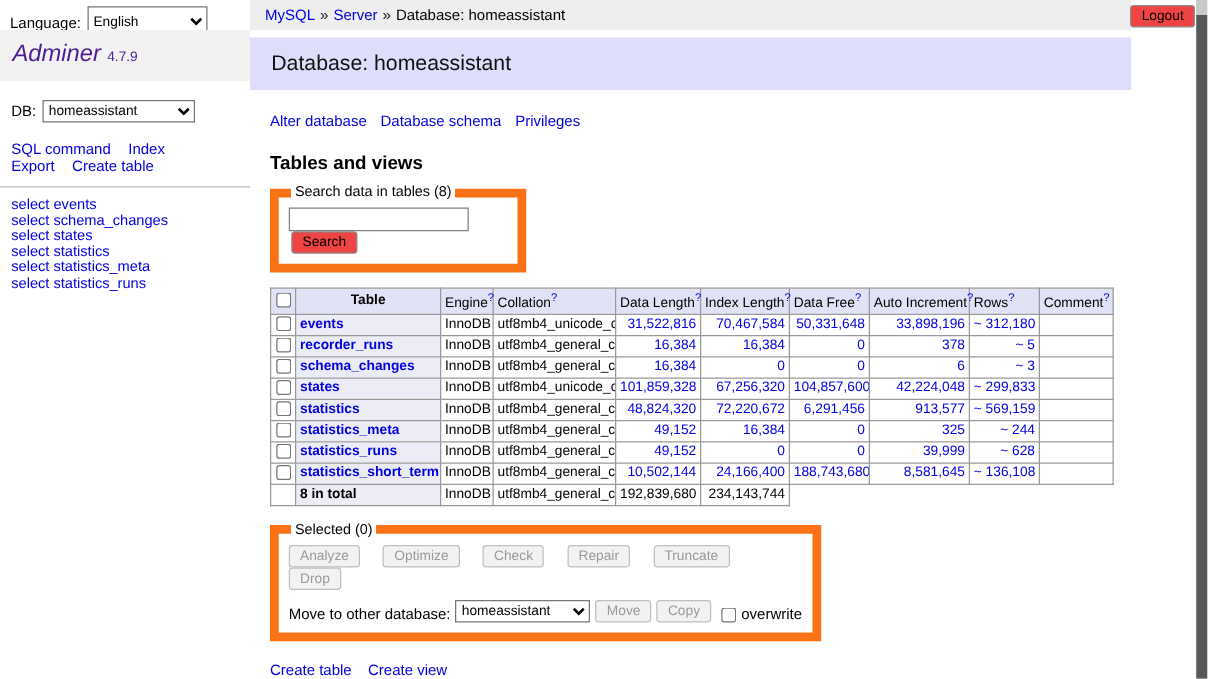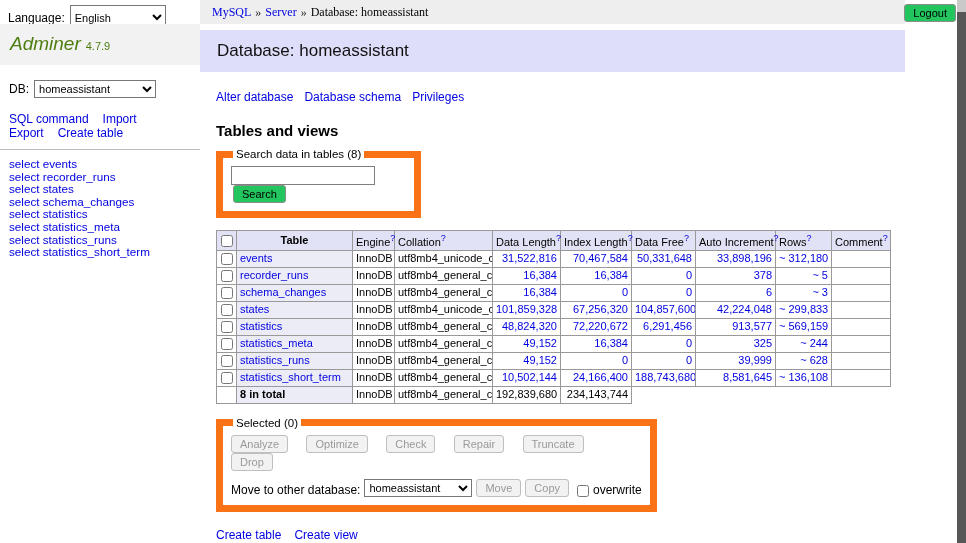"MySQL » Server » Database:" .breadcrumb { font-family: Liberation Serif, serif -> none }
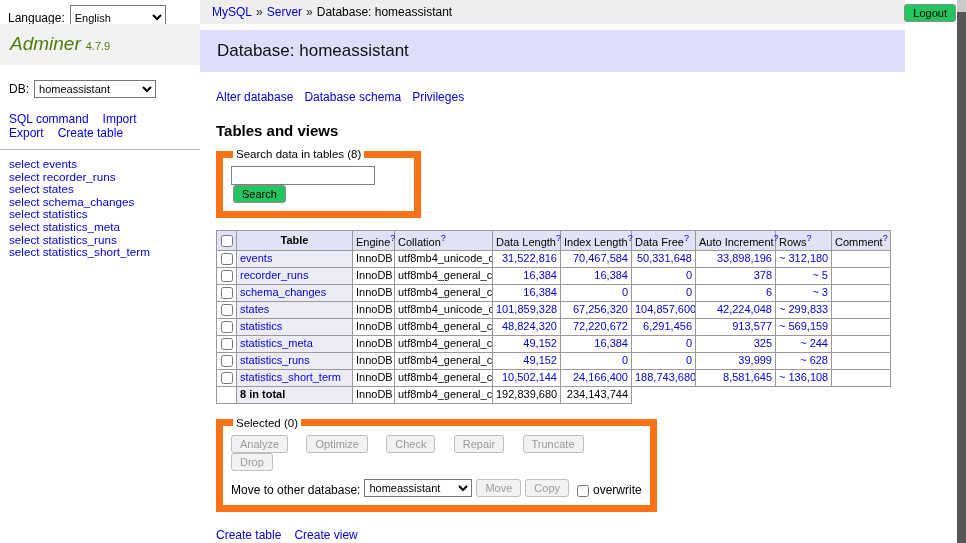"Logout" .btn { background: #22c55e -> #ef4444 }
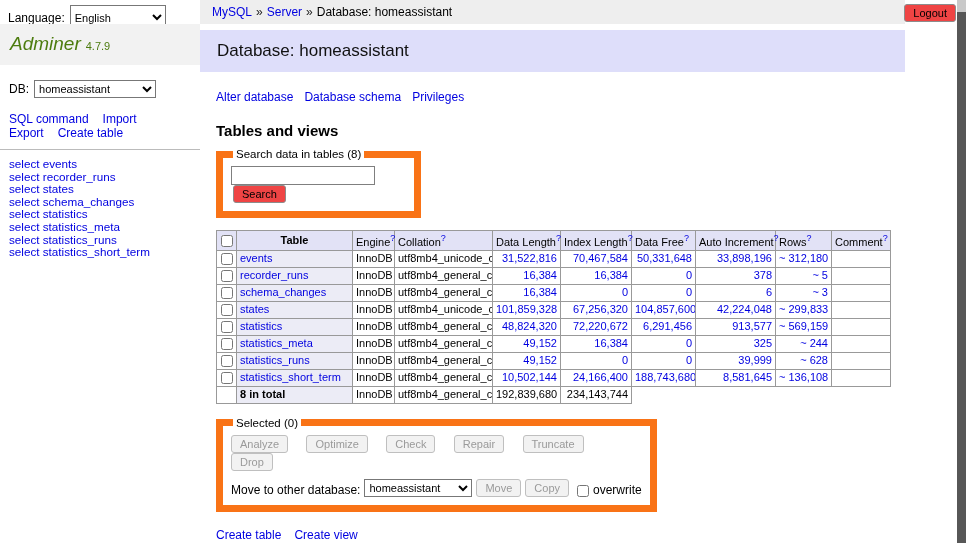"Adminer 4.7.9" .brand { color: #4d7c0f -> #4c1d95 }
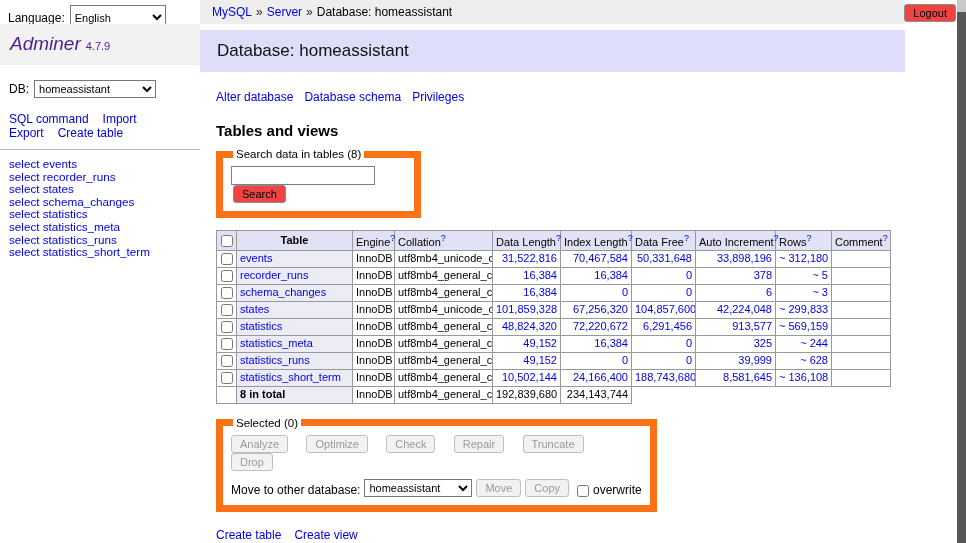"Import" a { text: Import -> Index }
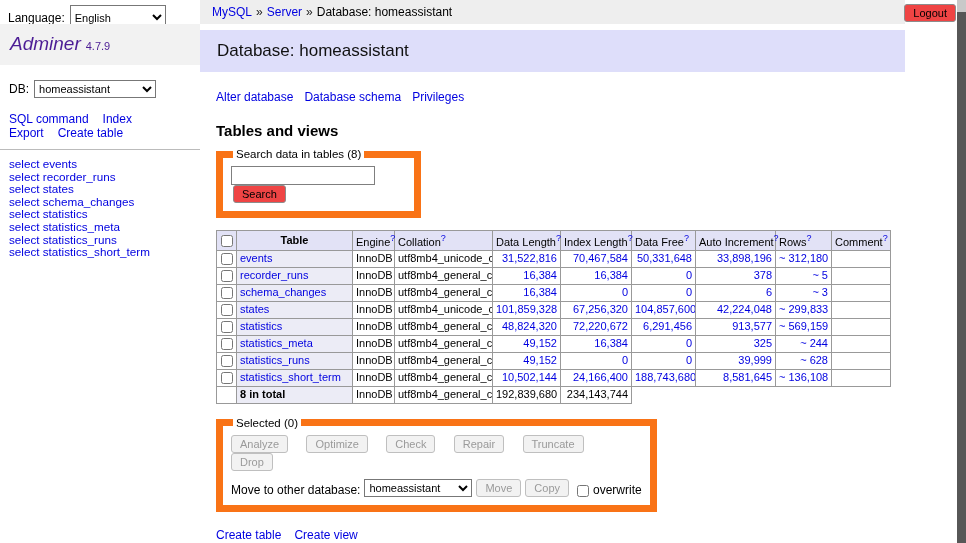"select recorder_runs" a { html: <a>select recorder_runs</a> -> none }
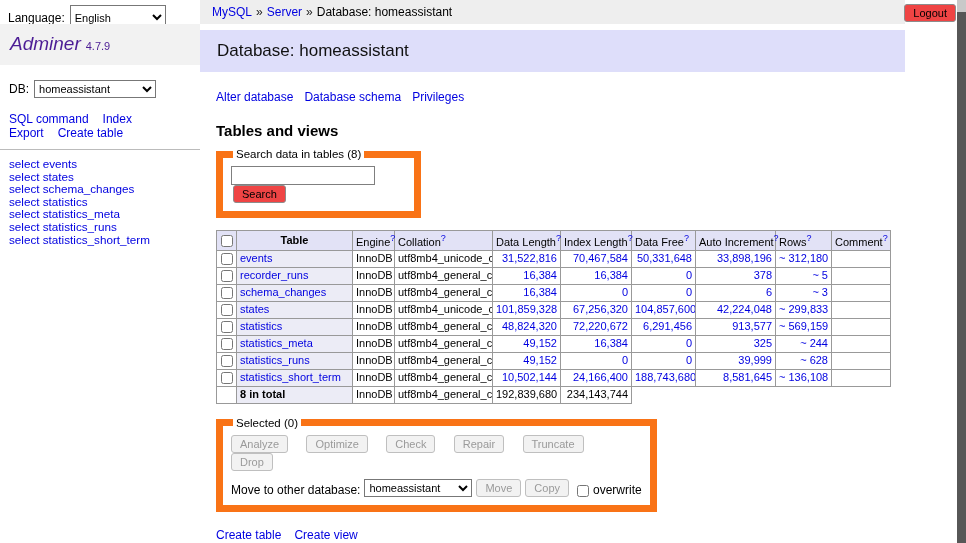"select states" a { order: before "select schema_changes" -> after "select schema_changes" }
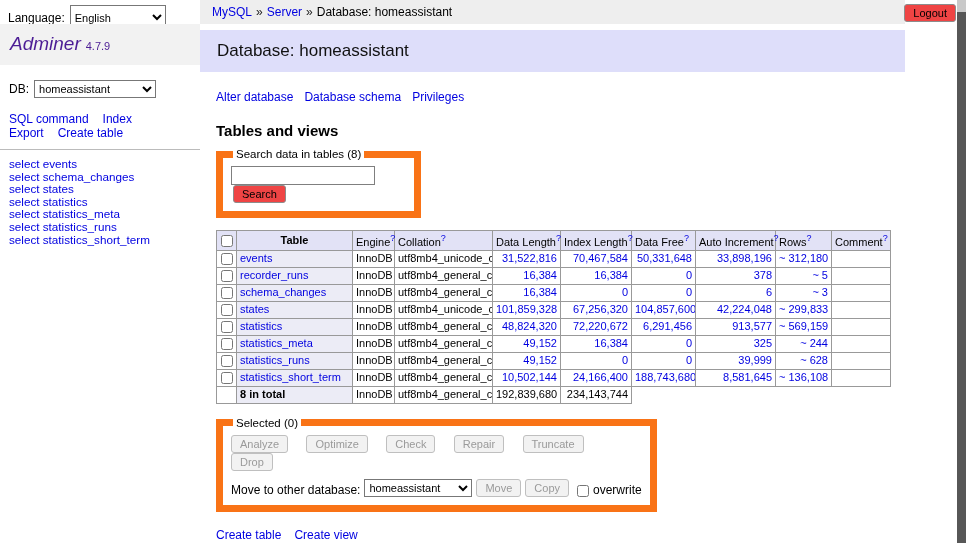"select statistics_short_term" a { html: <a>select statistics_short_term</a> -> none }
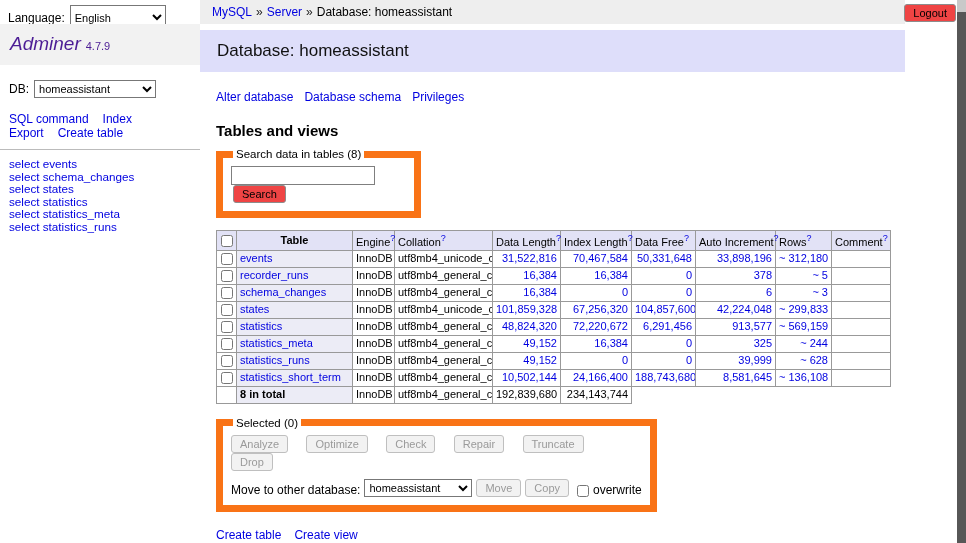"events" .data-table tbody th a { font-weight: normal -> bold }
